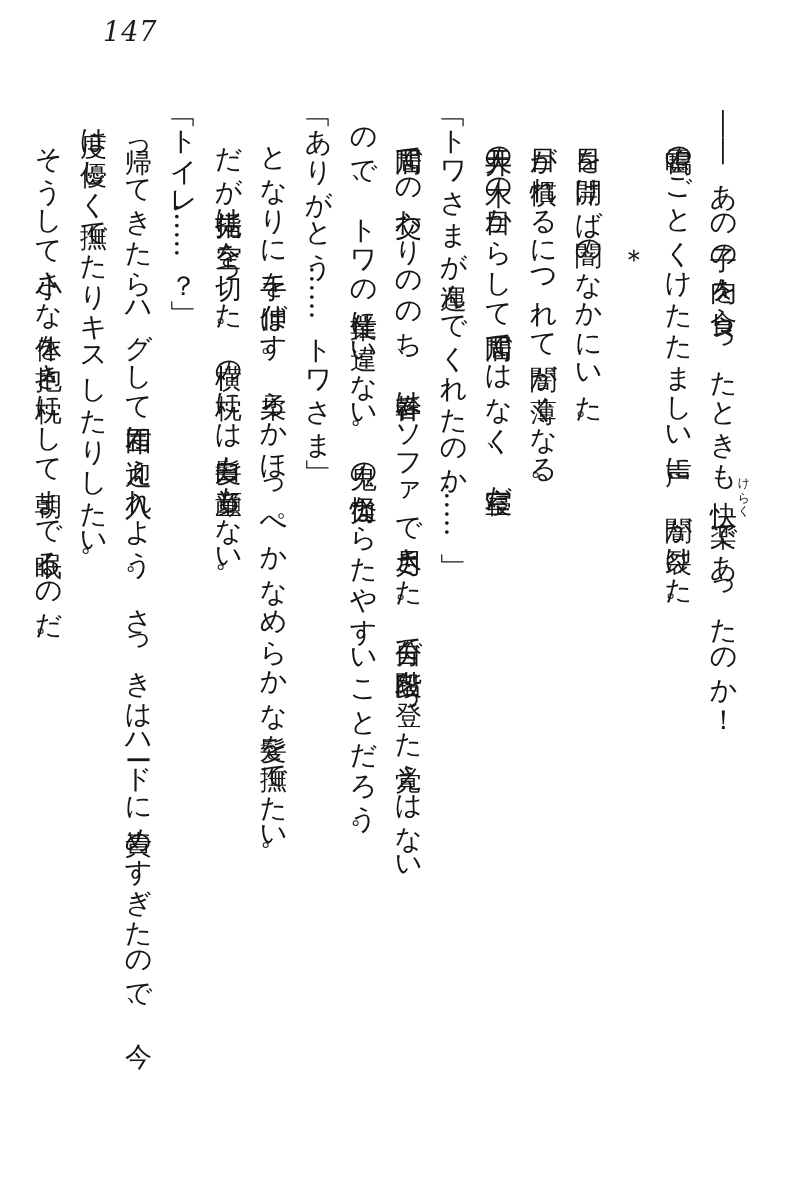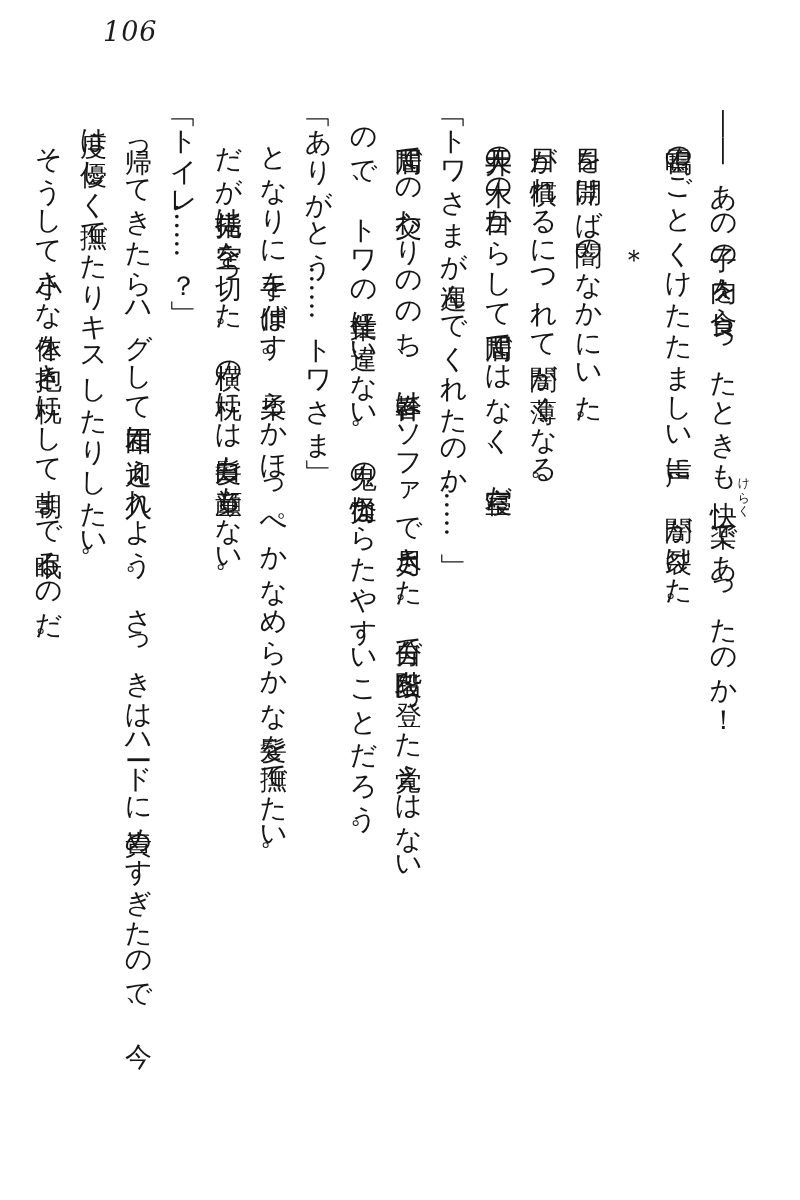"106" div.page-number { text: 106 -> 147 }
